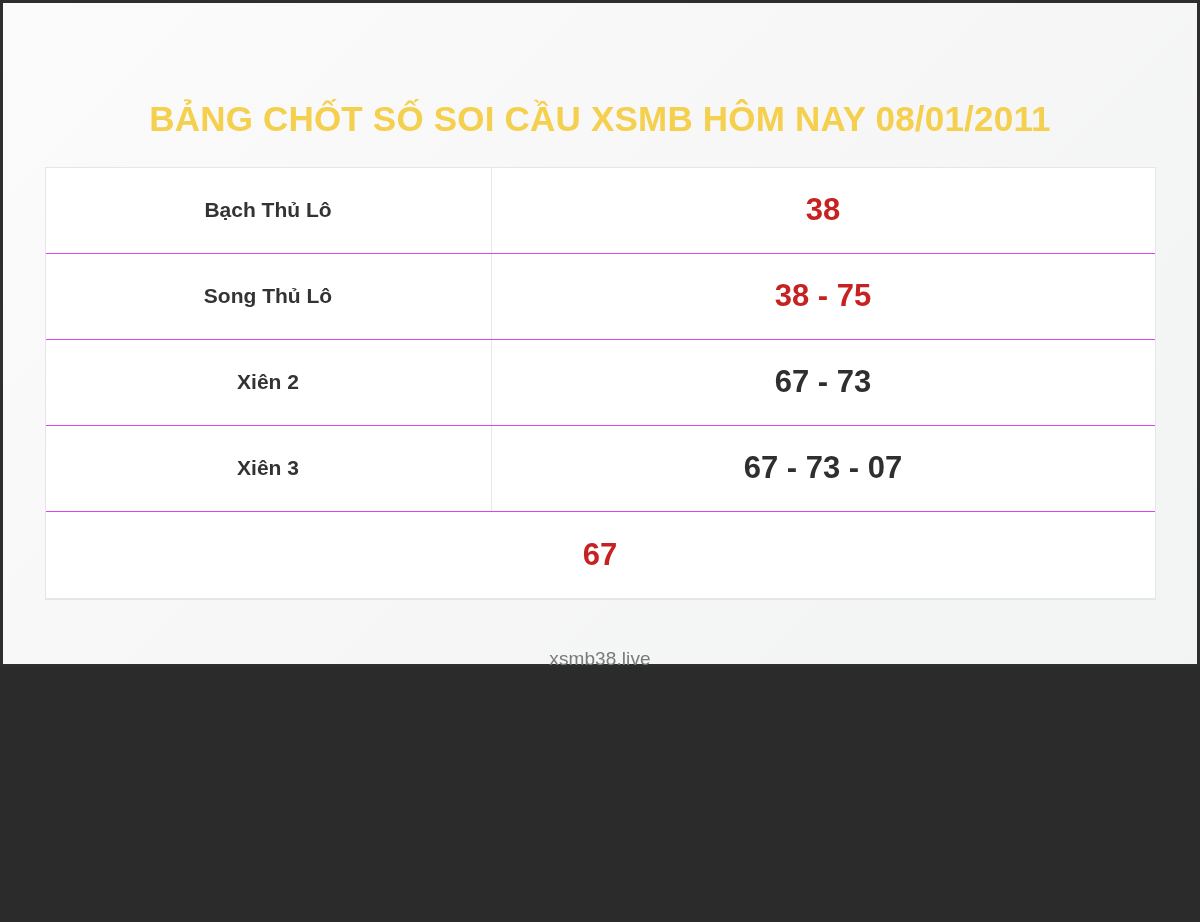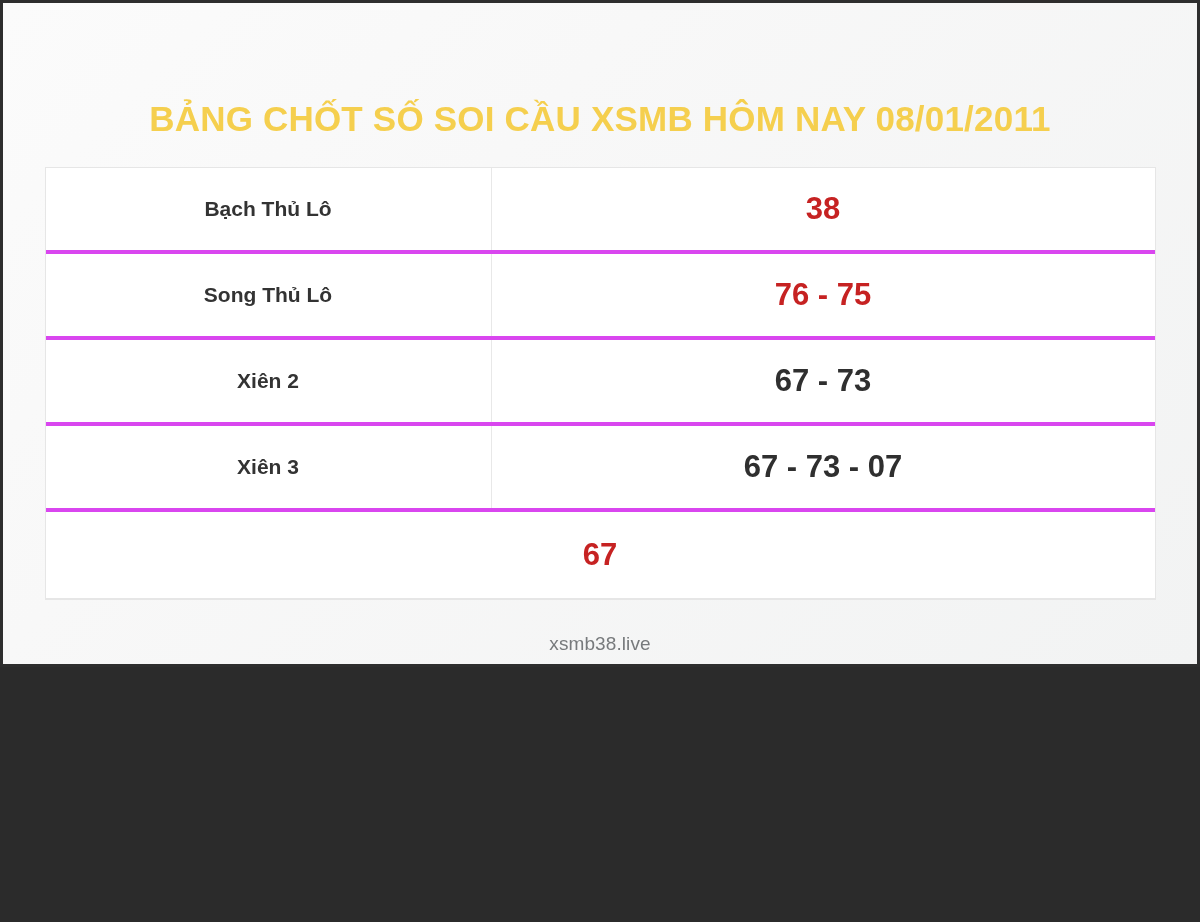"Bạch Thủ Lô" .row { border-bottom: 4px solid #d946ef -> 1px solid #d946ef }
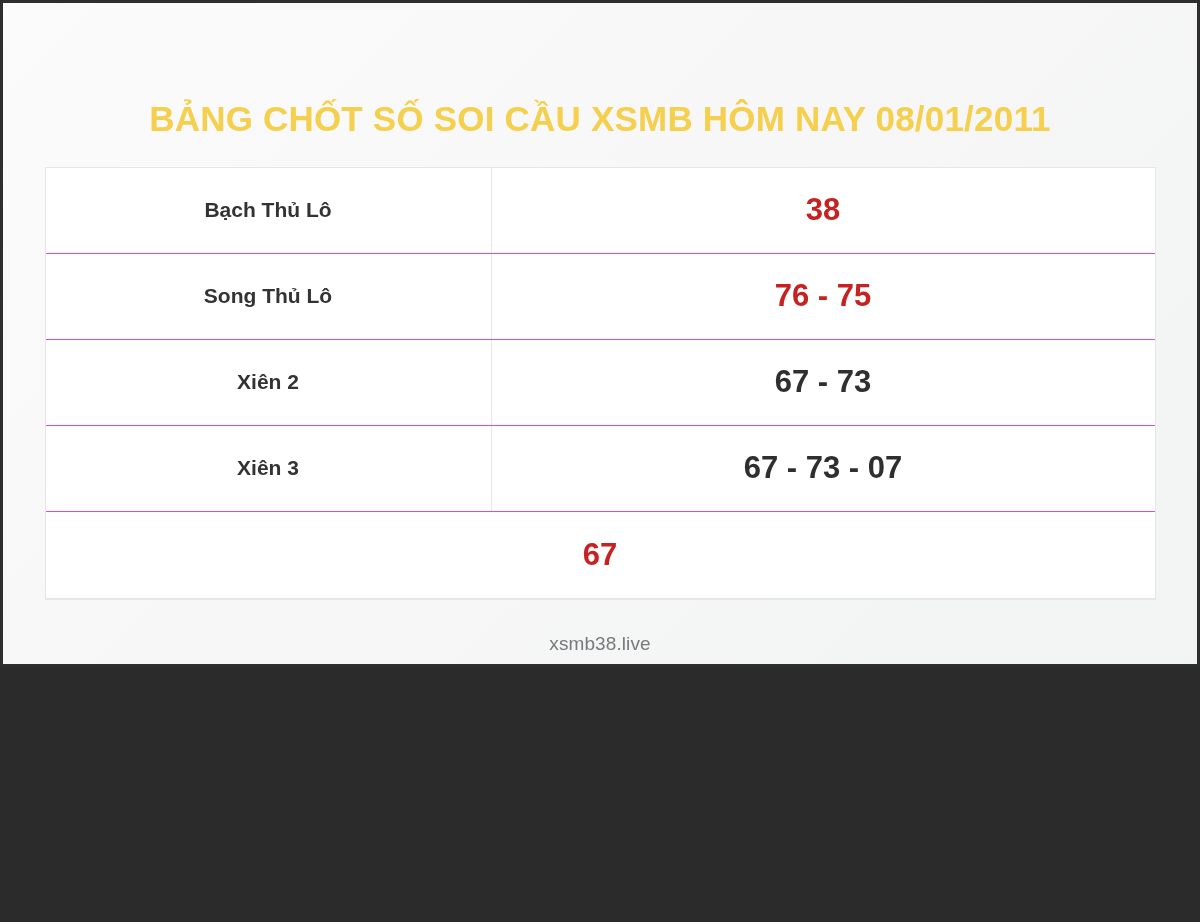"76 - 75" div.cell-value { text: 76 -> 38 }
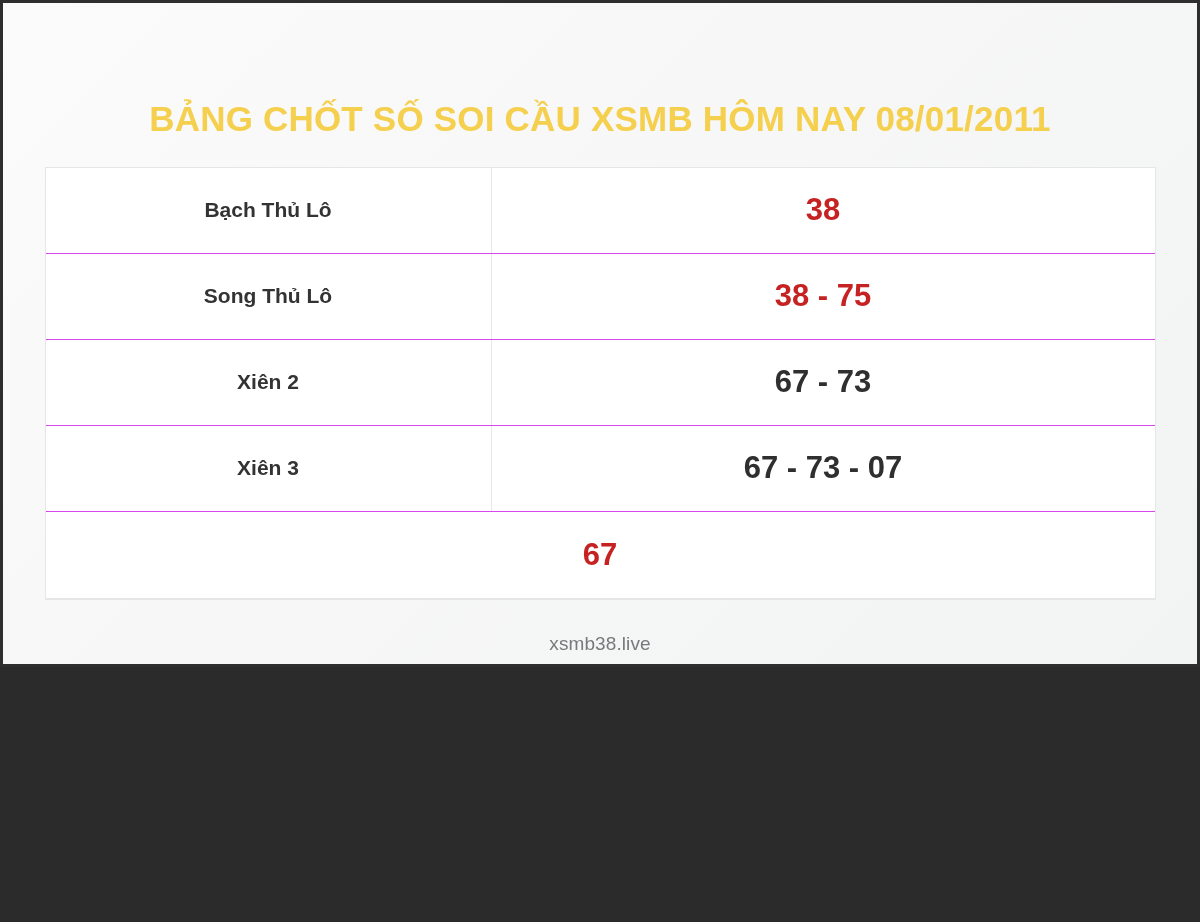"xsmb38.live" .footer { margin-top: 33px -> 48px }
